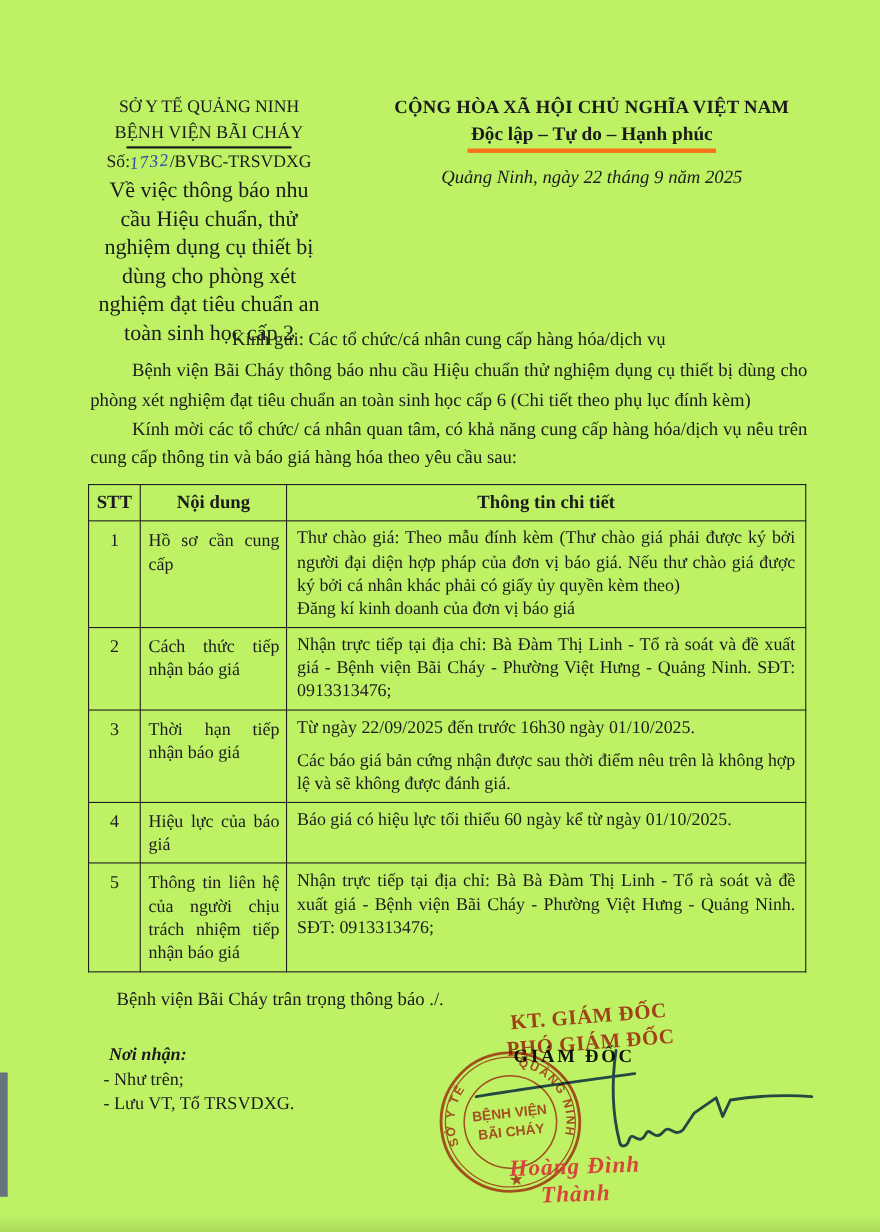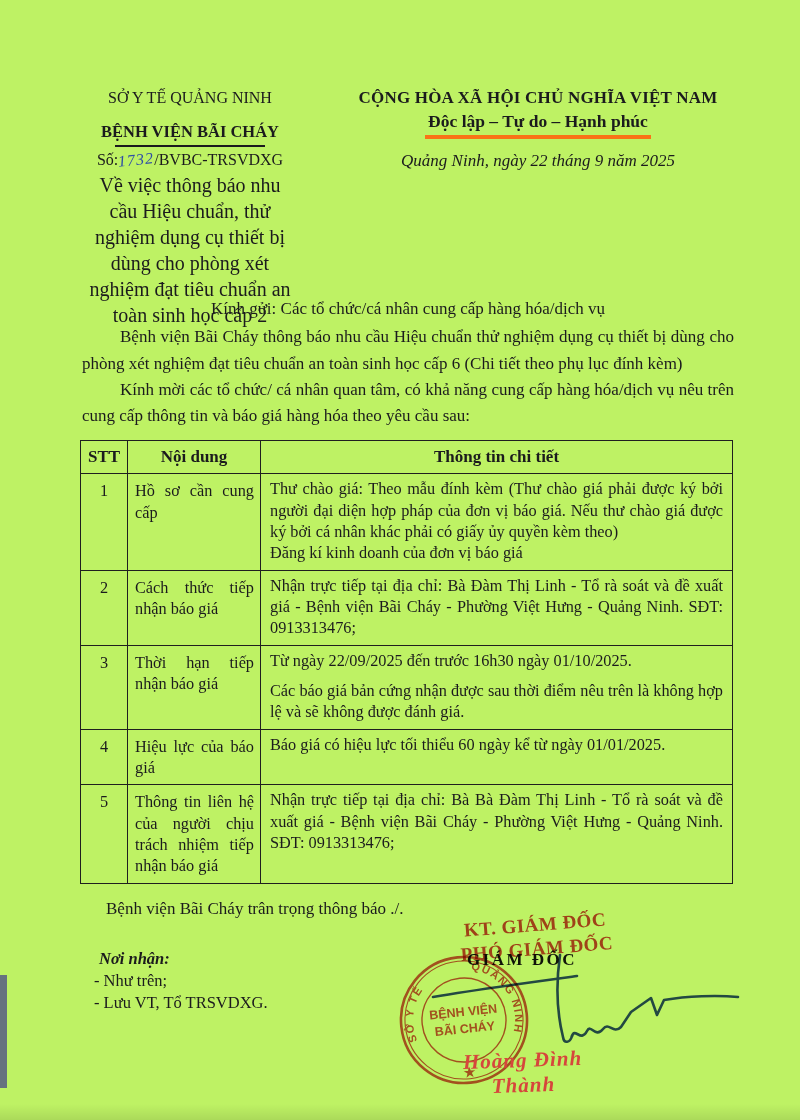"BỆNH VIỆN BÃI CHÁY" .hdr-left .org { font-weight: bold -> normal; margin-top: 13px -> 1px }
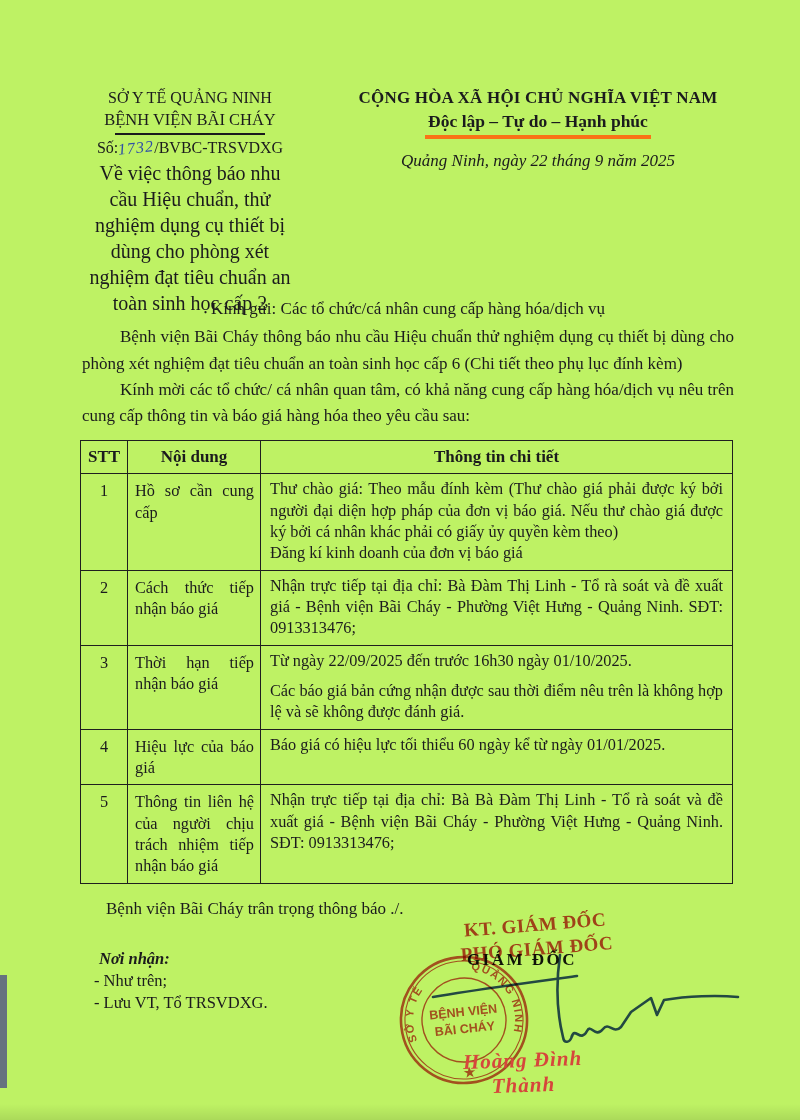"Báo giá có hiệu lực" p { text: 01/01/2025 -> 01/10/2025 }
